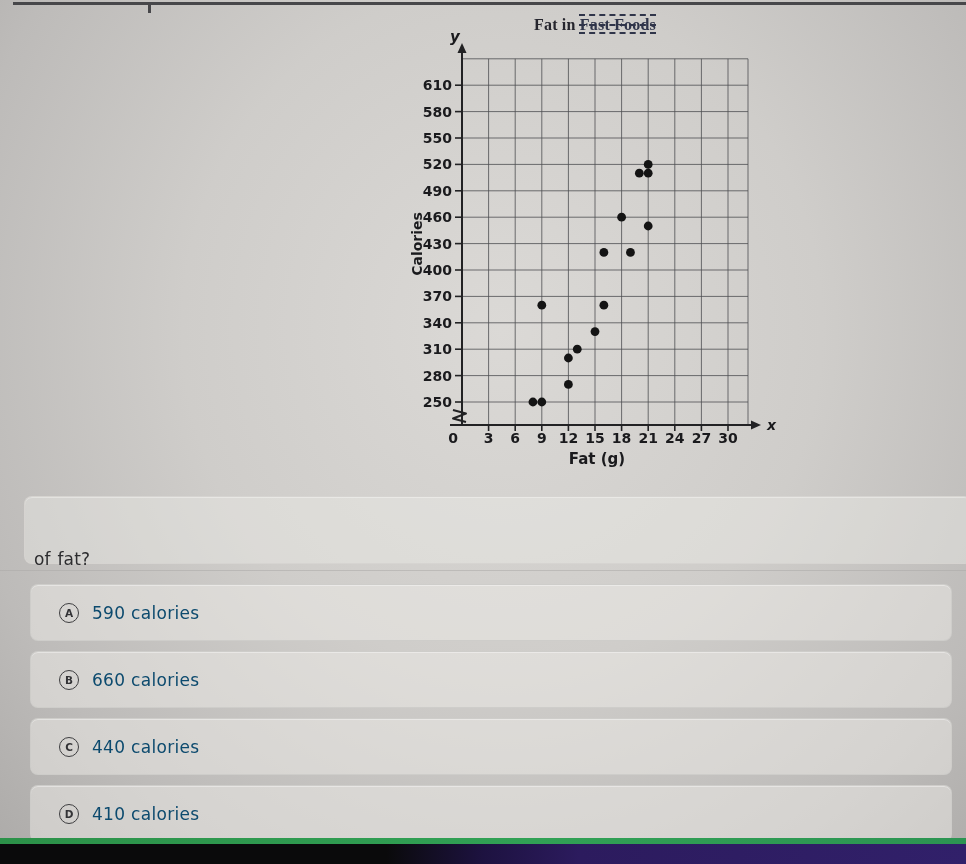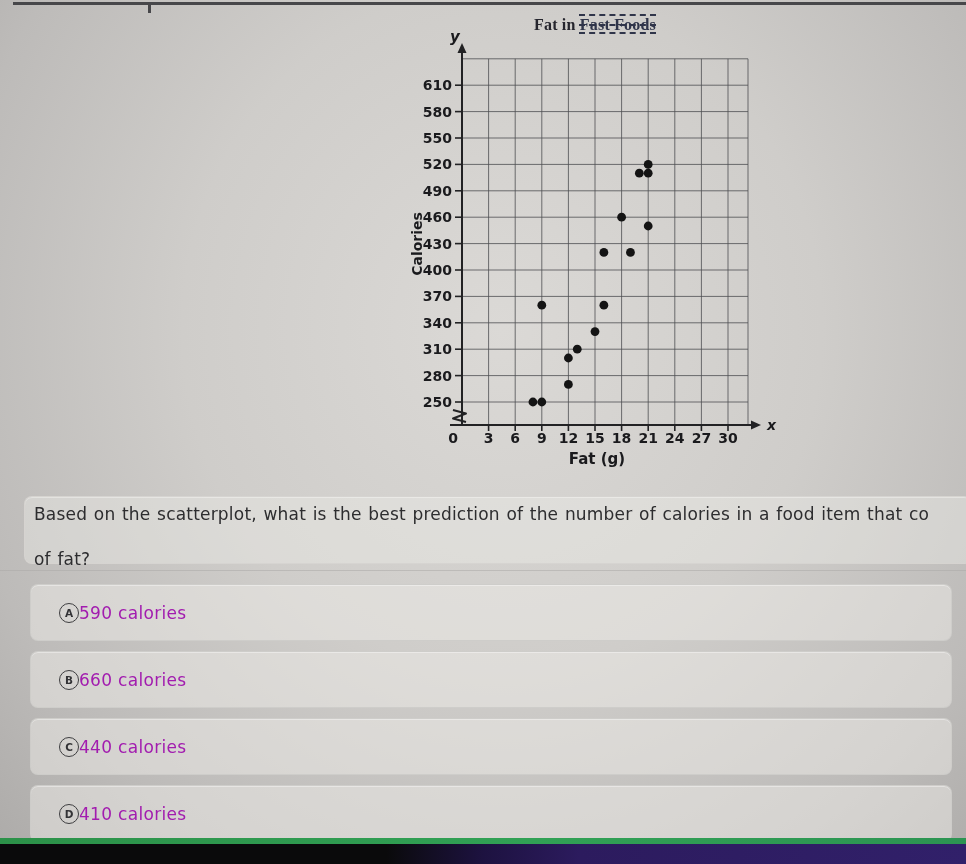"Based on the scatterplot, what" div.q-line { html: <div>Based on the scatterplot, what is the best prediction of the number of calories in a food item that co</div> -> none }
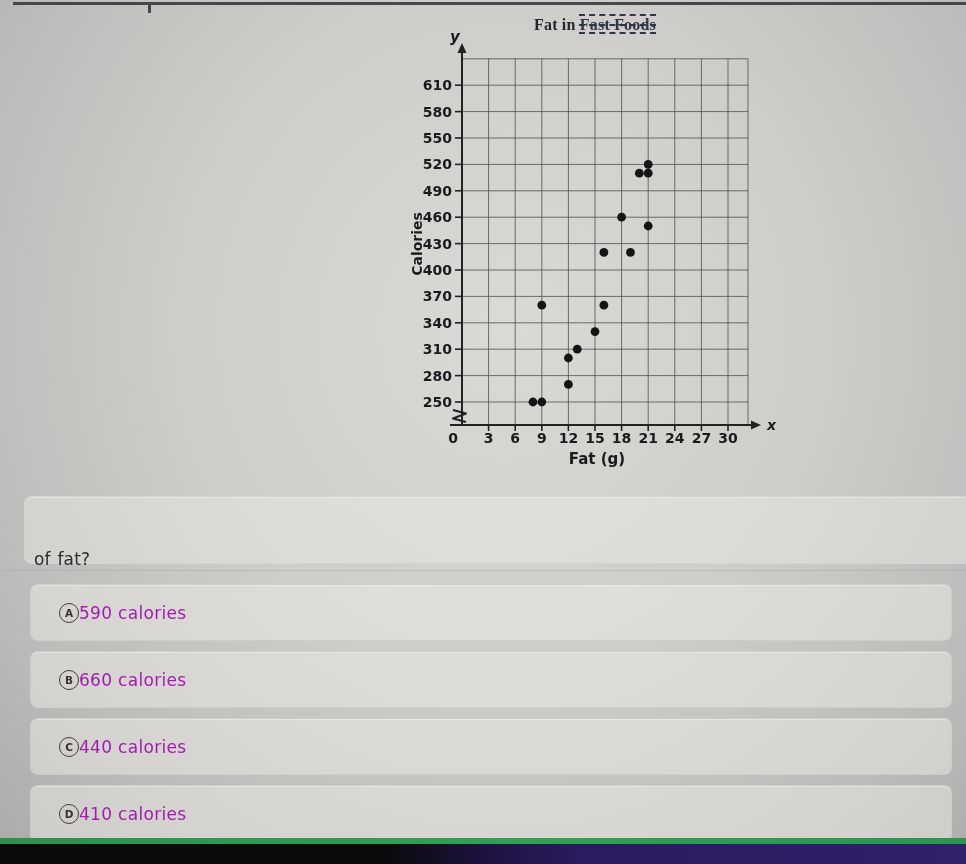"590 calories" .opt-label { color: #a21caf -> #0c4a6e; margin-left: none -> 13px }
